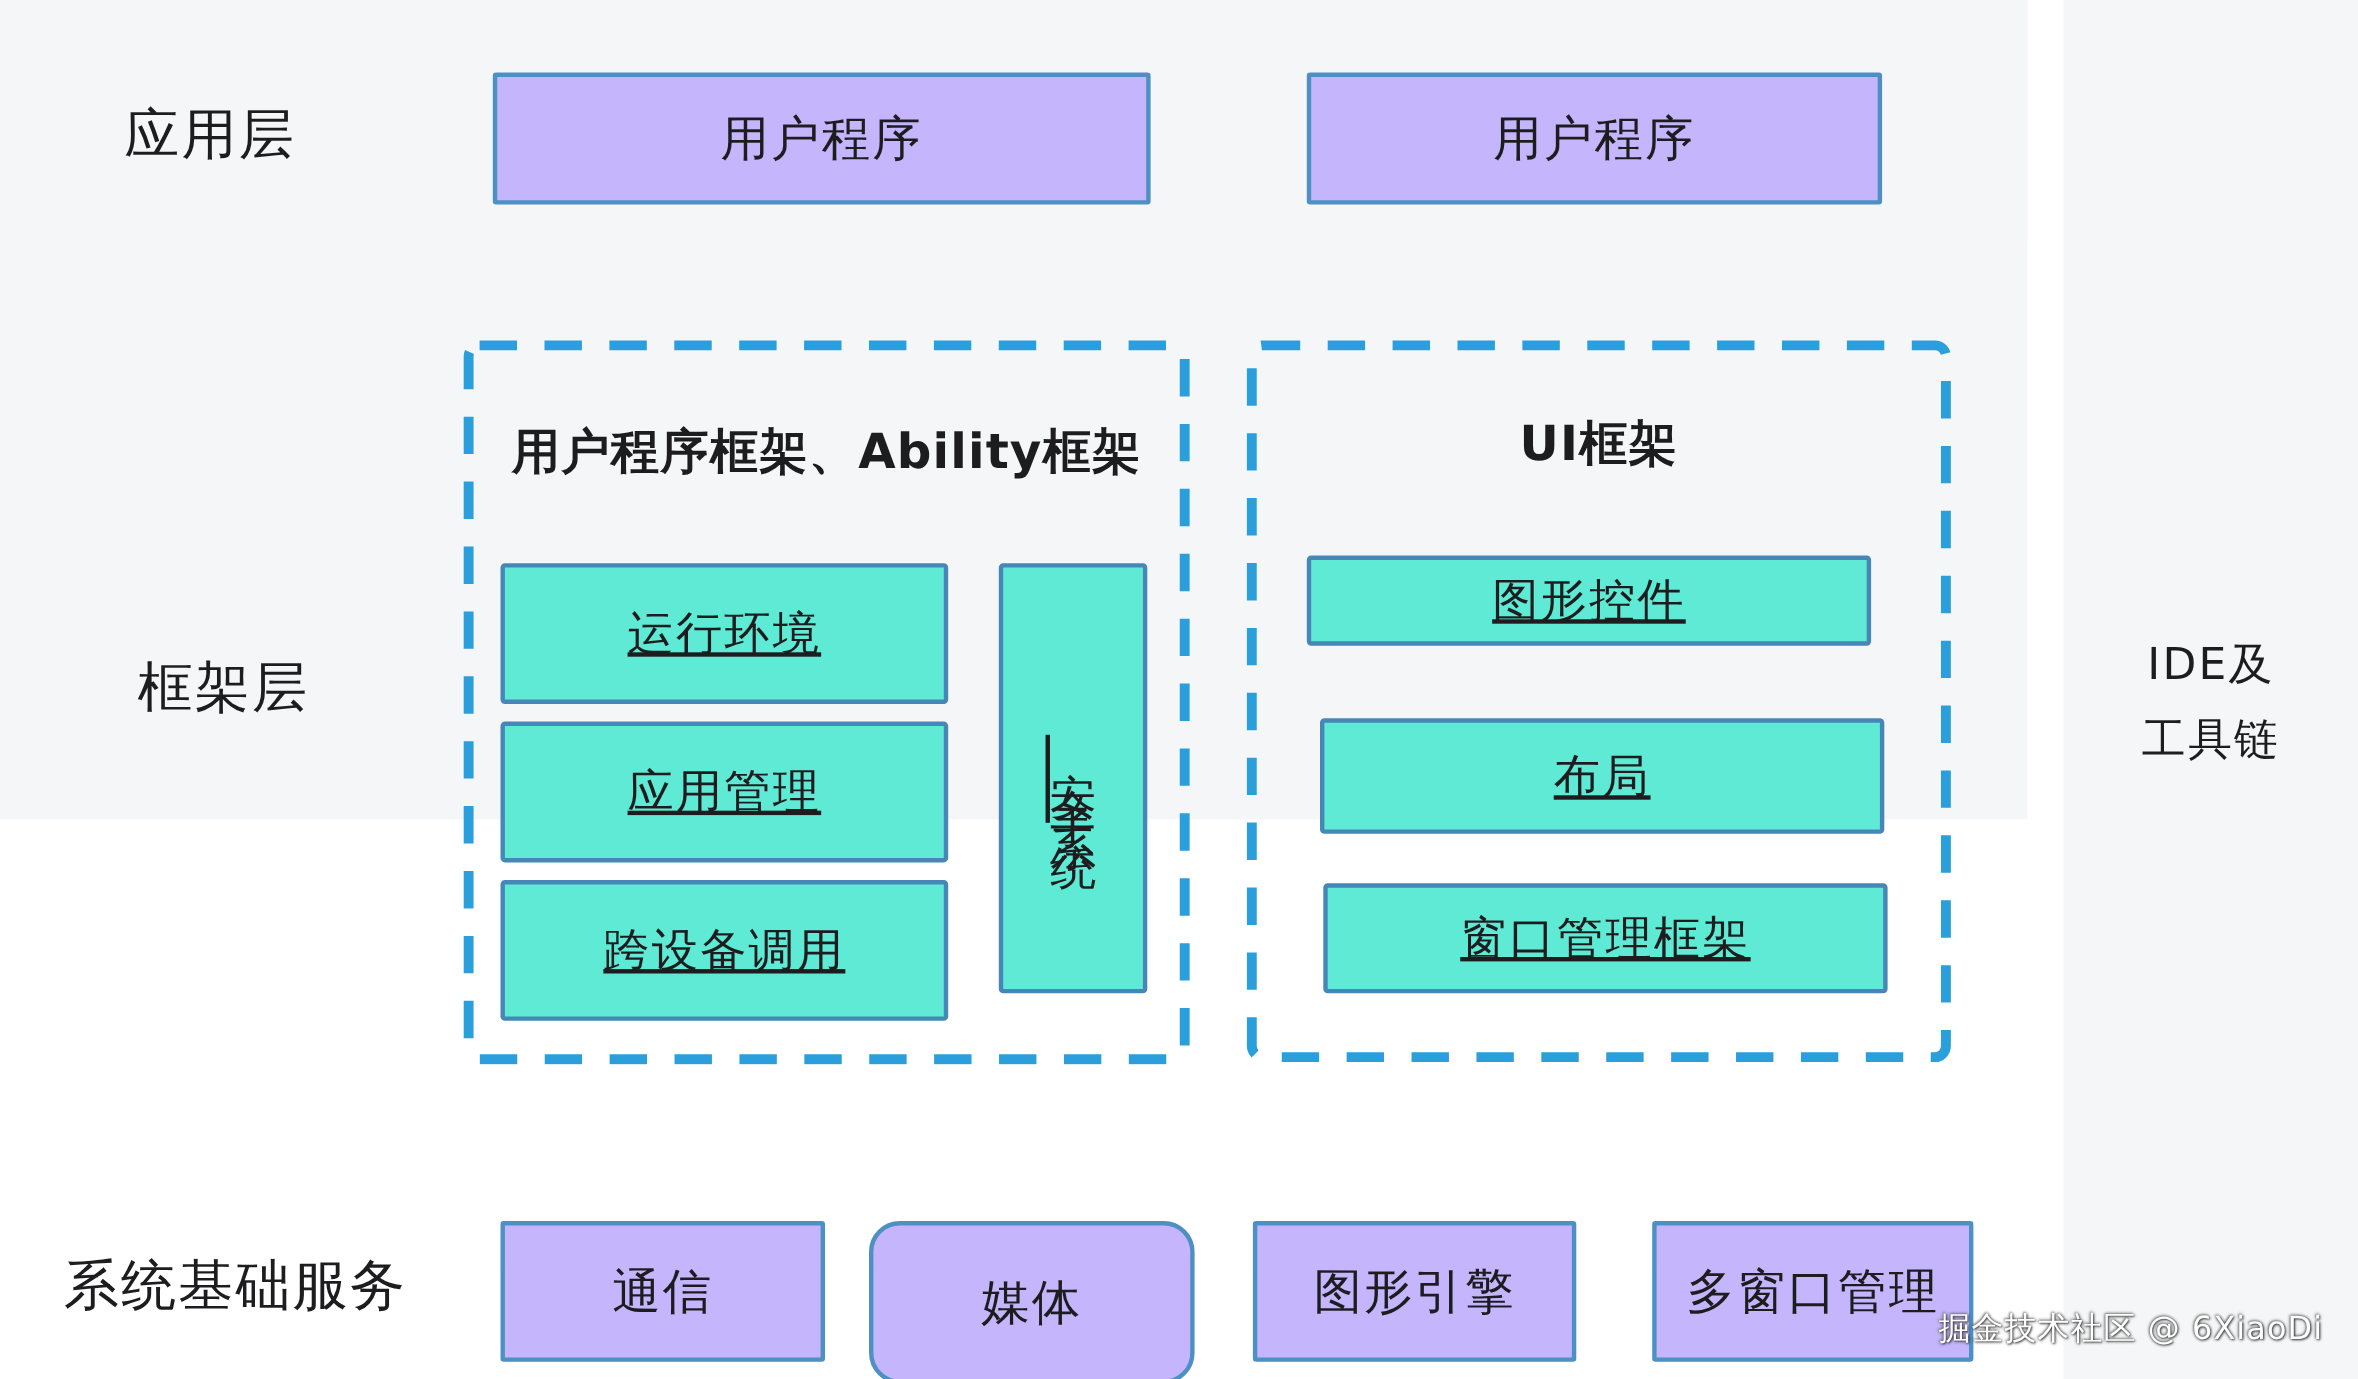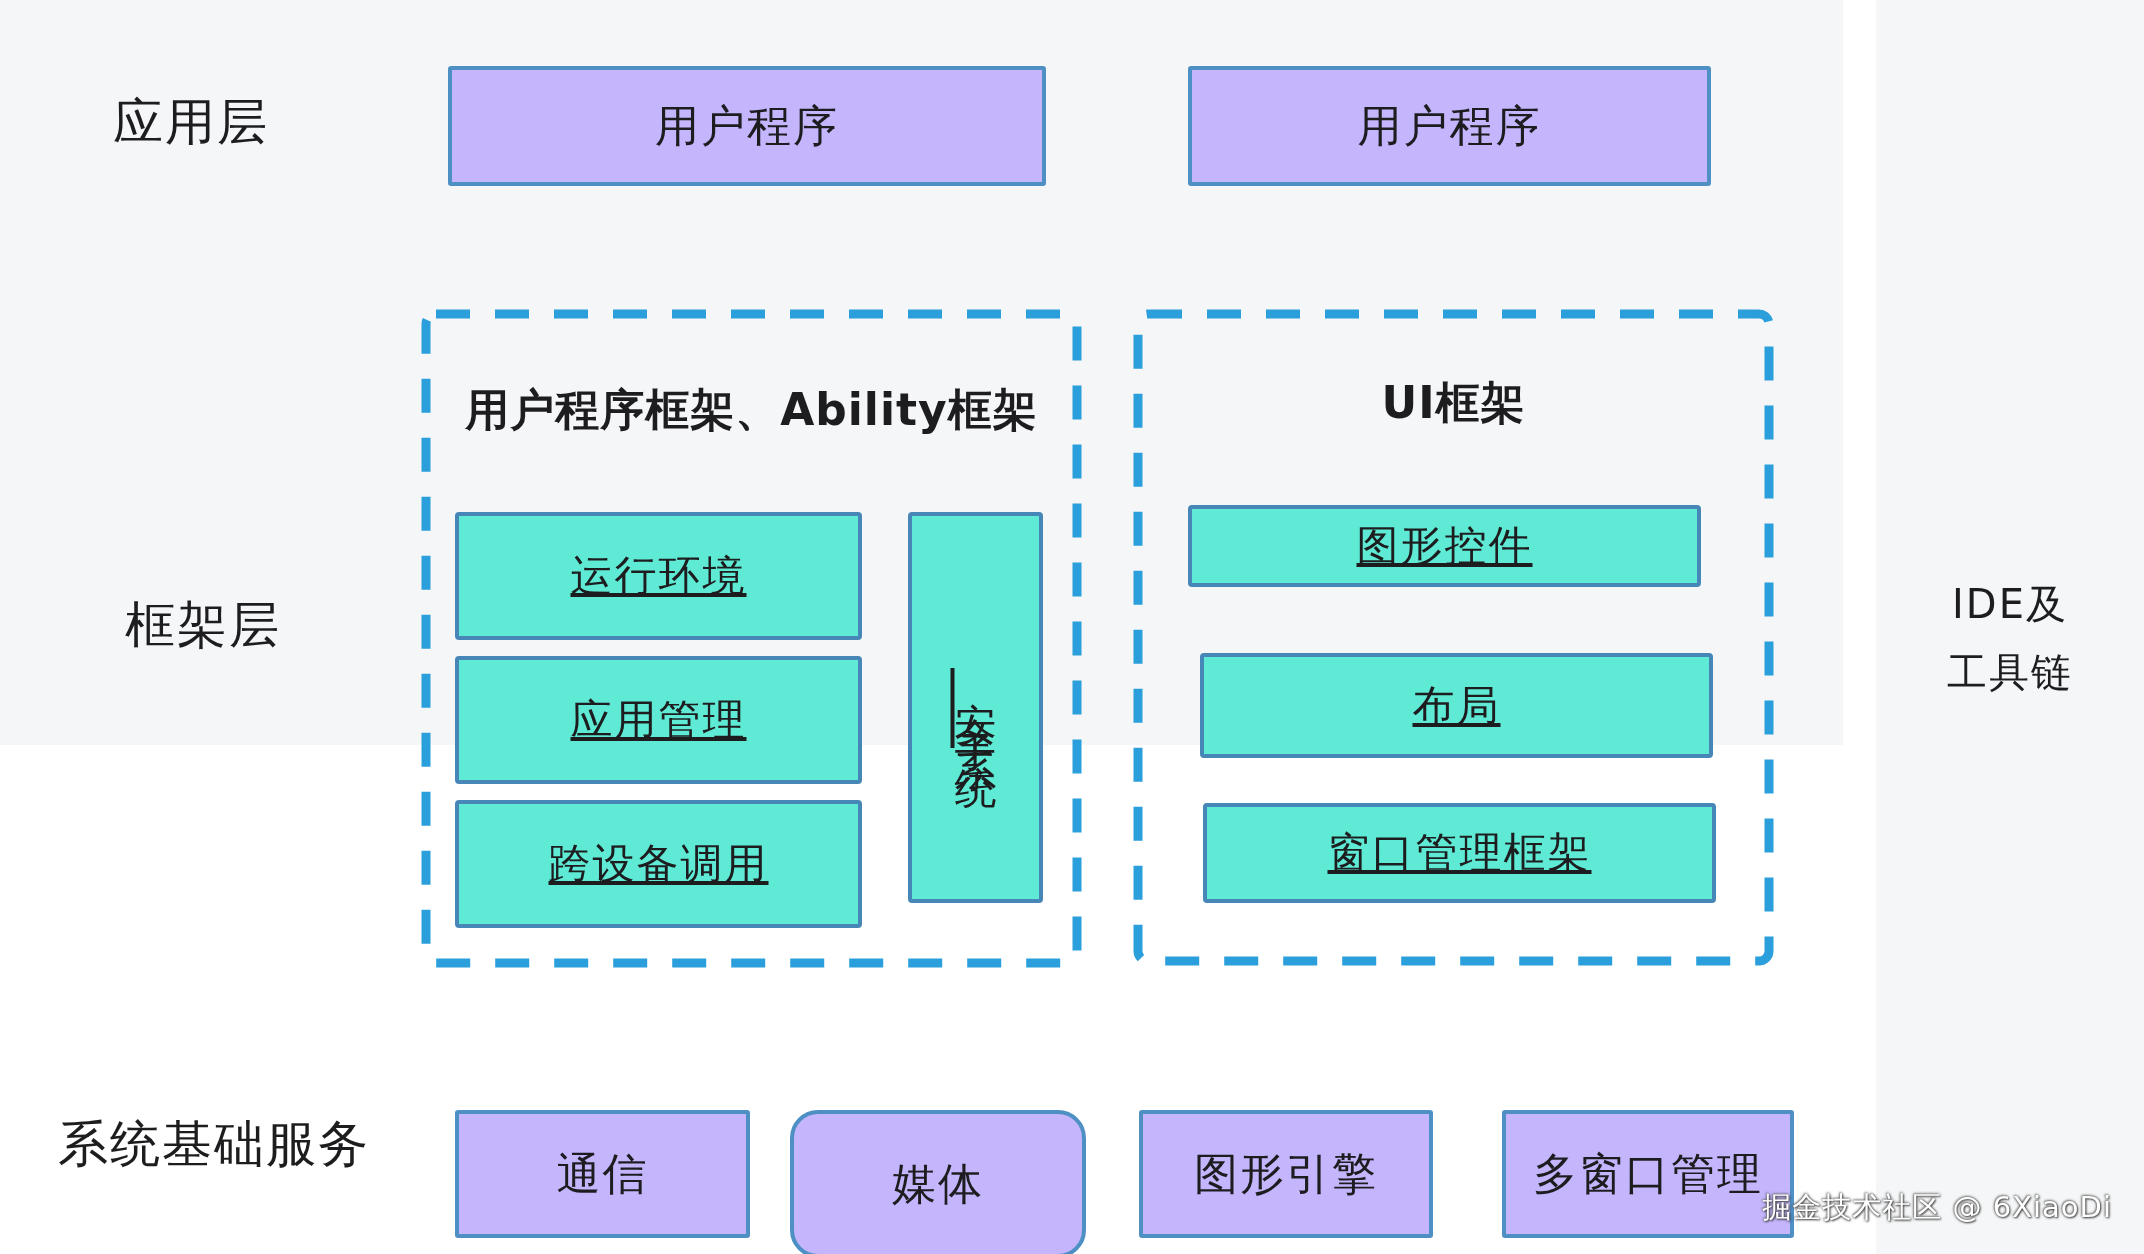"系统基础服务" .label-base { top: 1080px -> 1104px }
